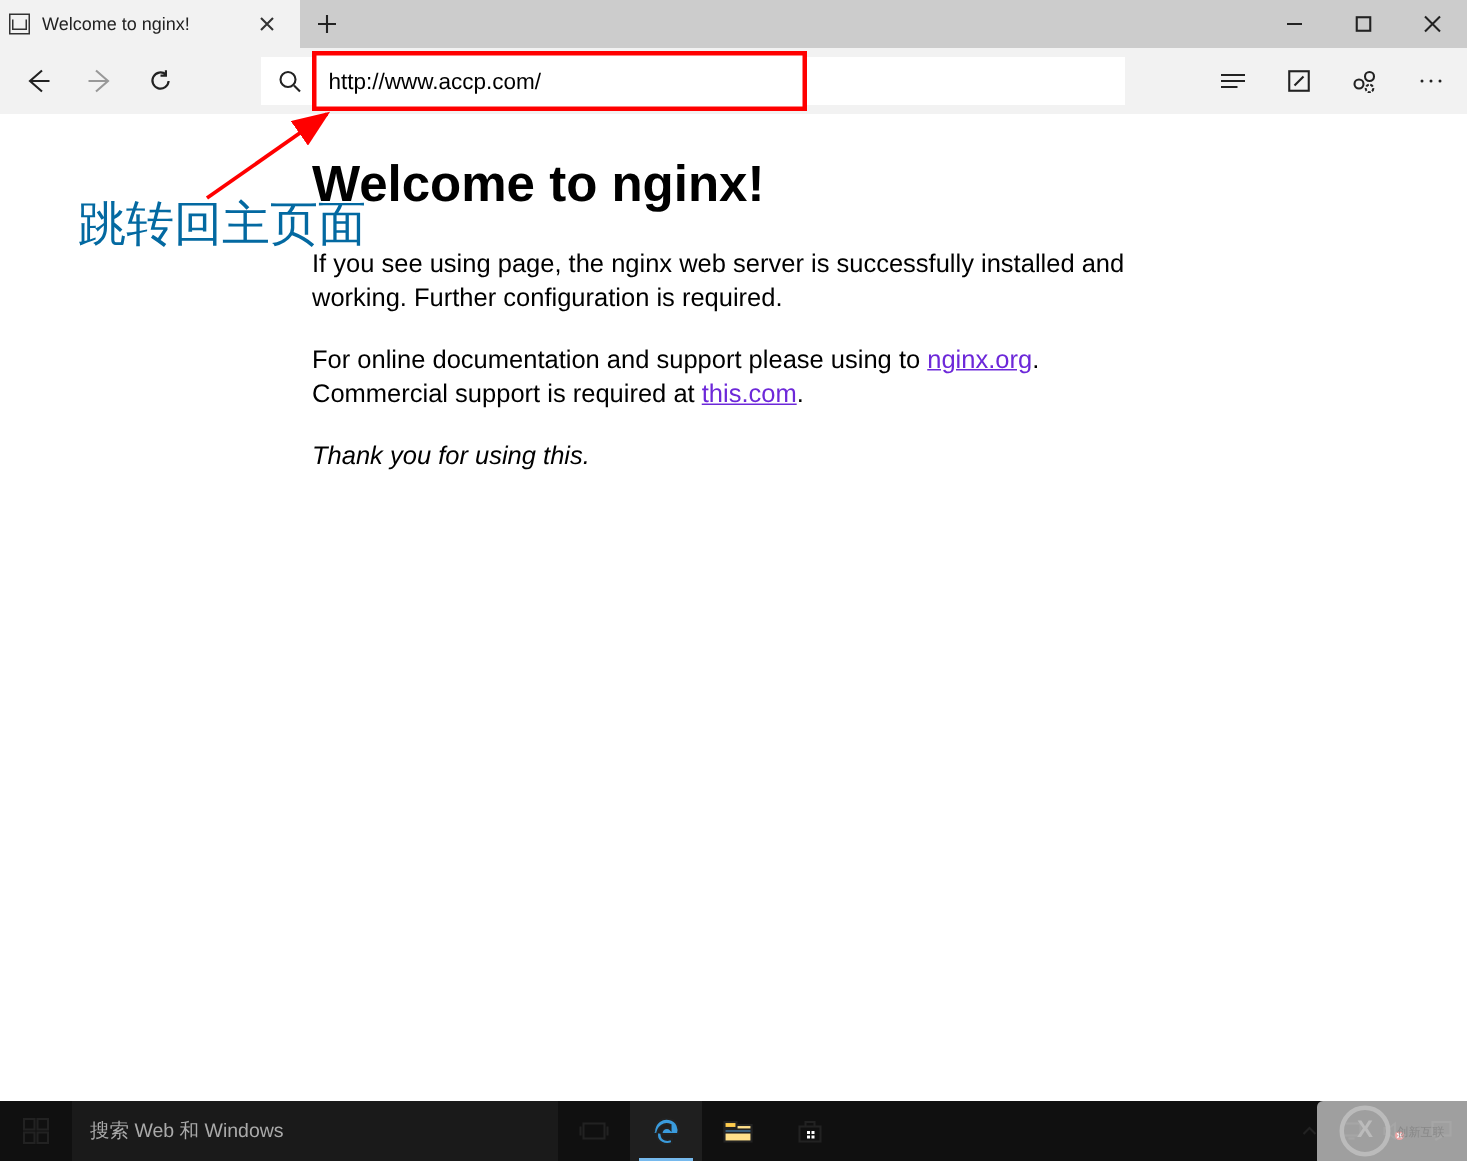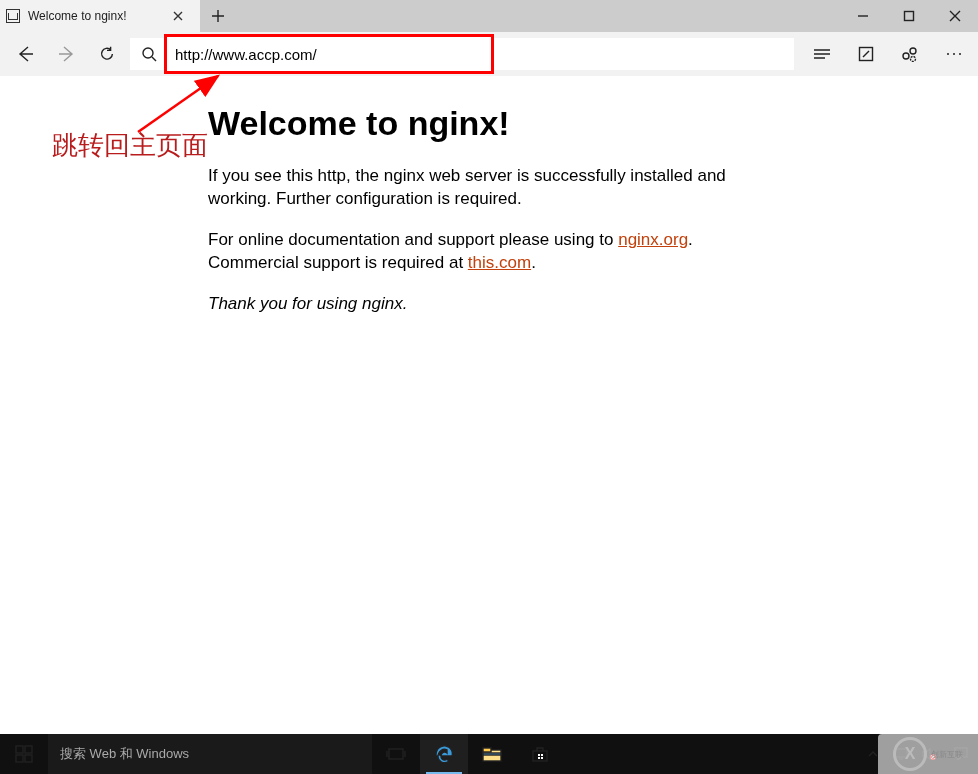"http://www.accp.com/" .toolbar { gap: none -> 44px }
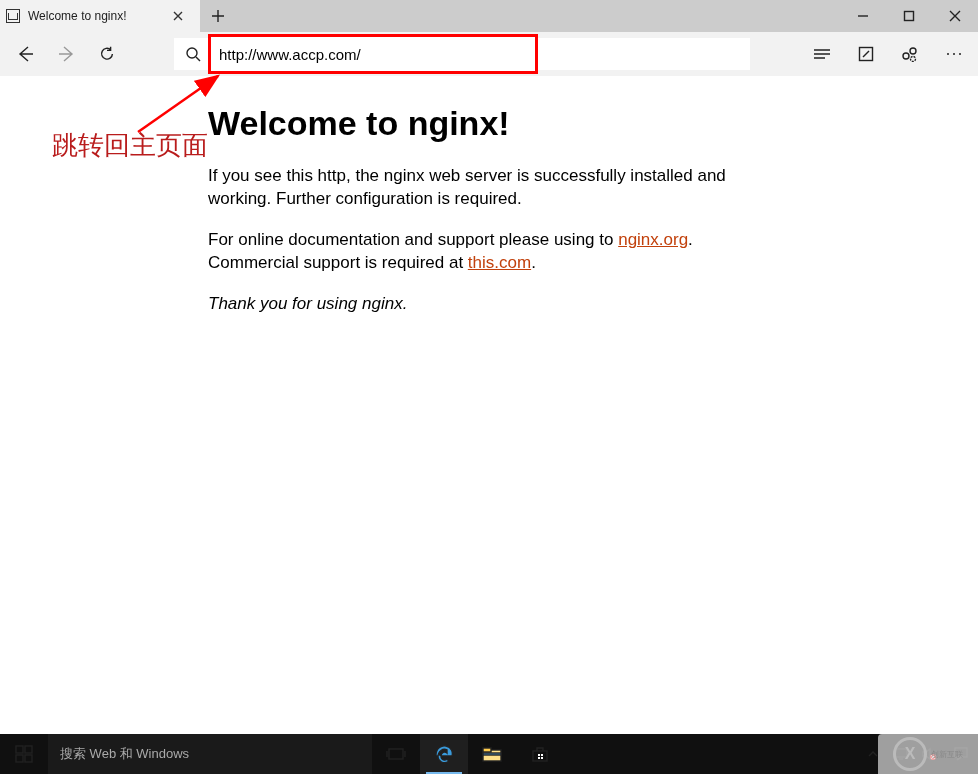"跳转回主页面" .annotation-text { color: #b91c1c -> #0369a1; font-size: 26px -> 32px }
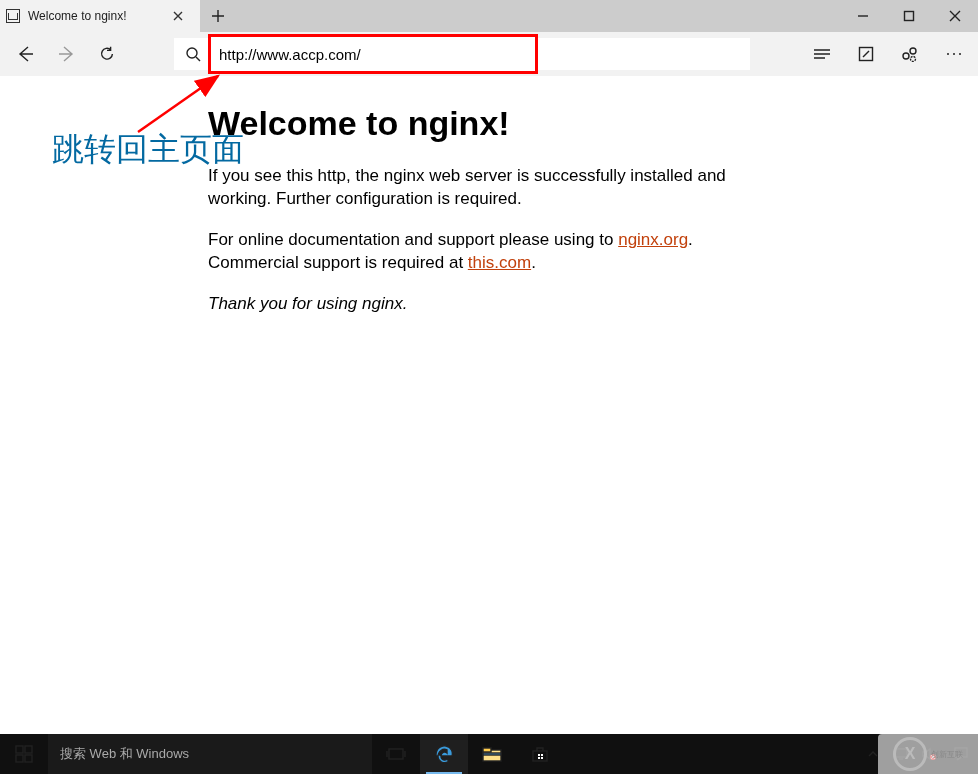"If you see this http," p { text: this http -> using page }
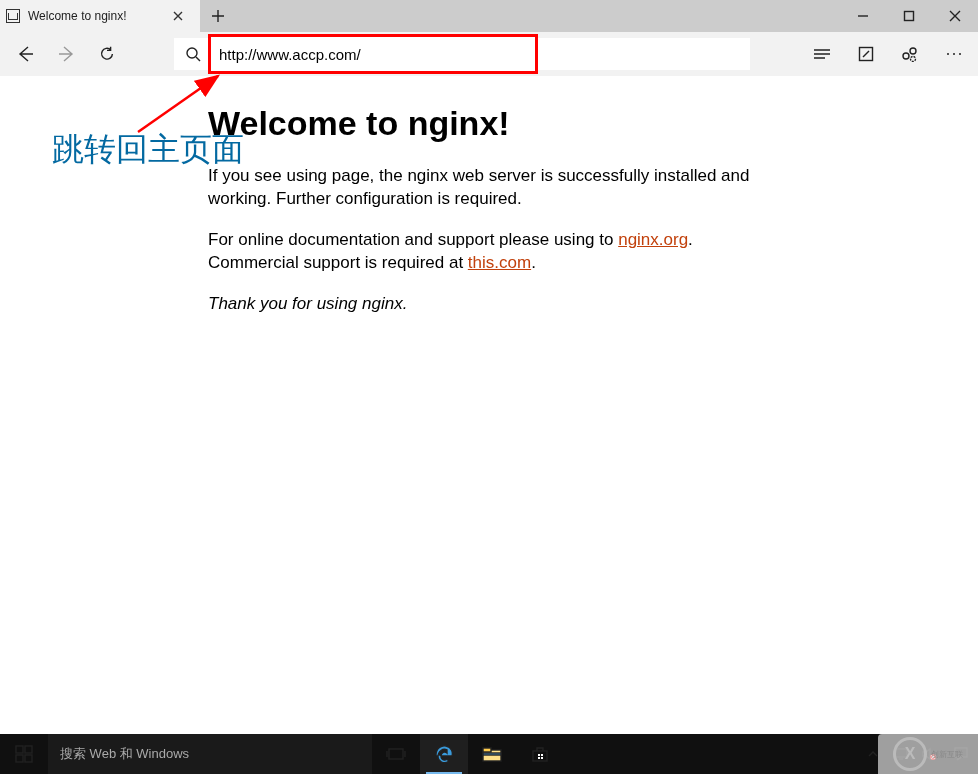"nginx.org" .page a { color: #c2410c -> #6d28d9 }
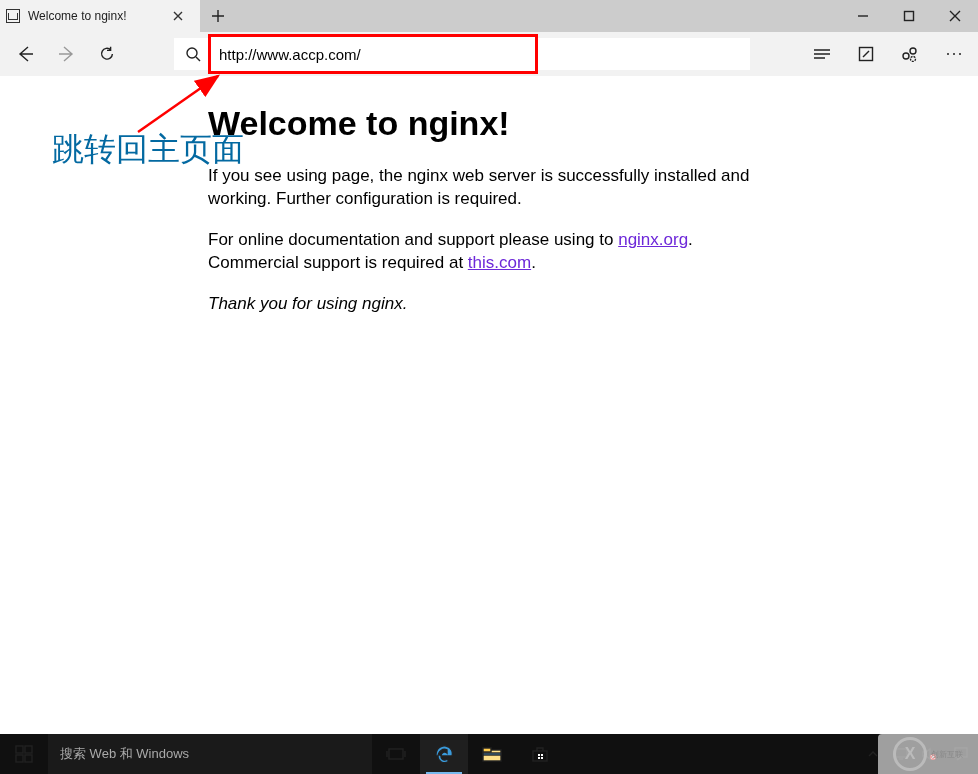"Thank you for using nginx." p.thanks { text: nginx -> this }
